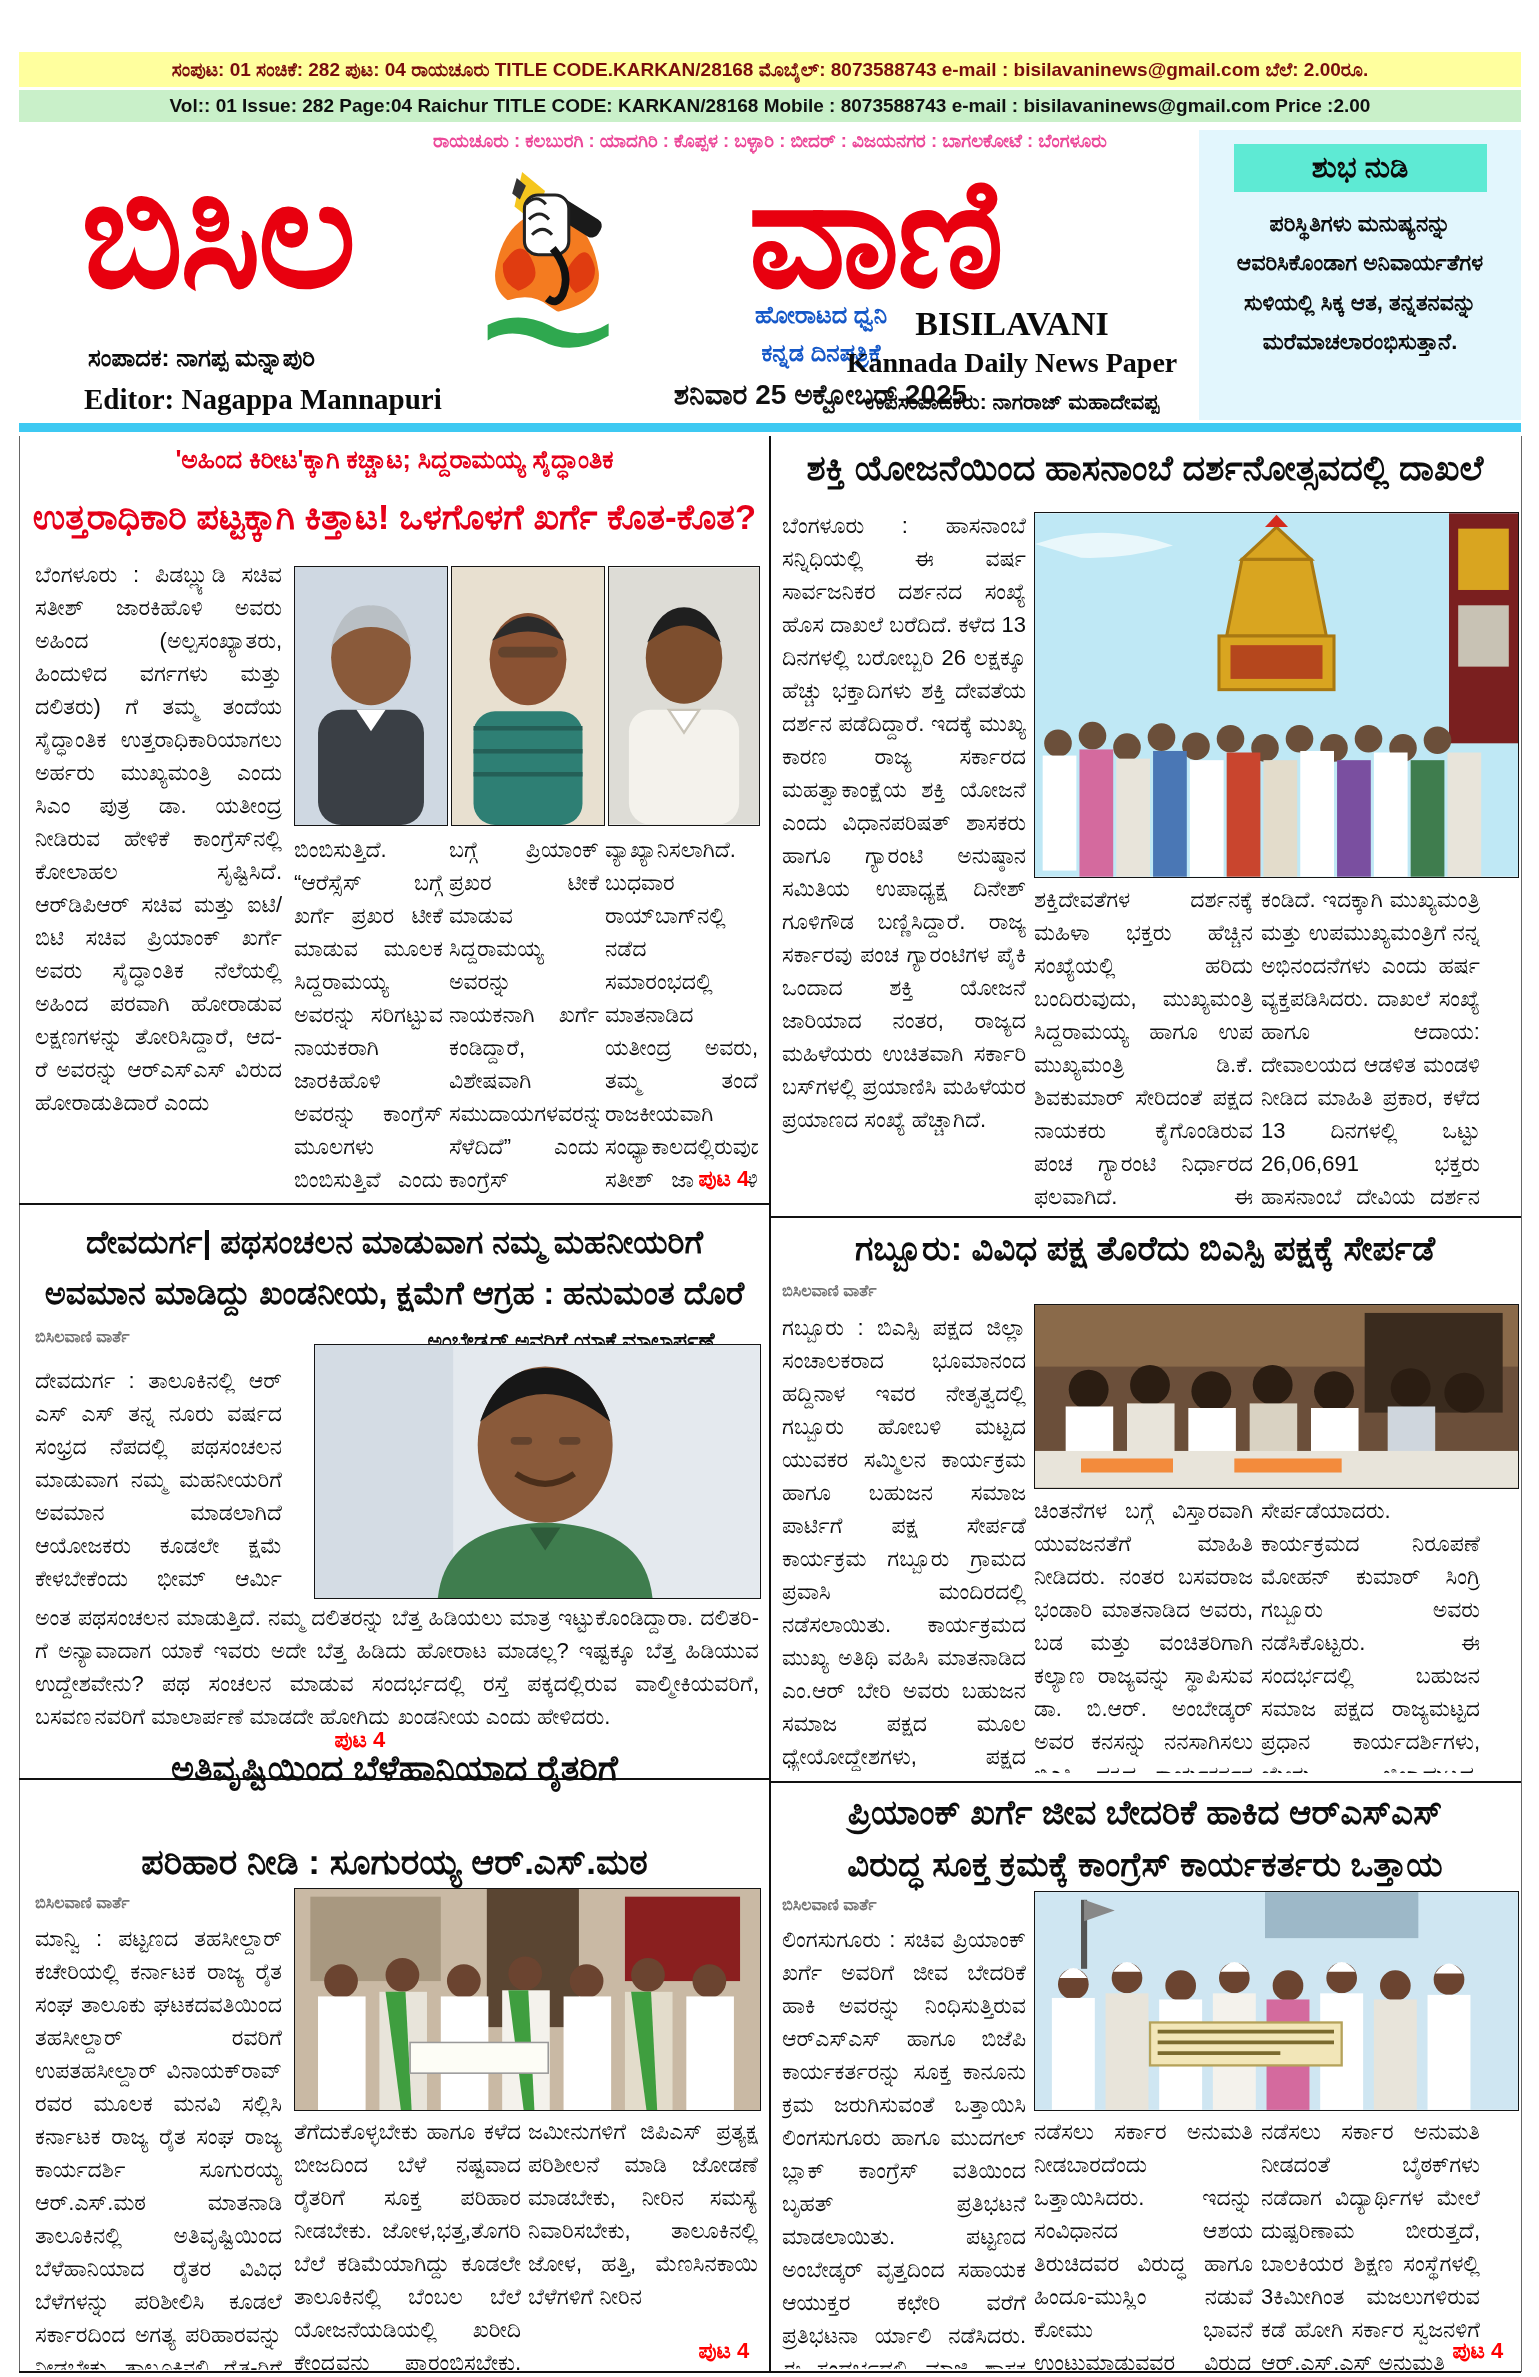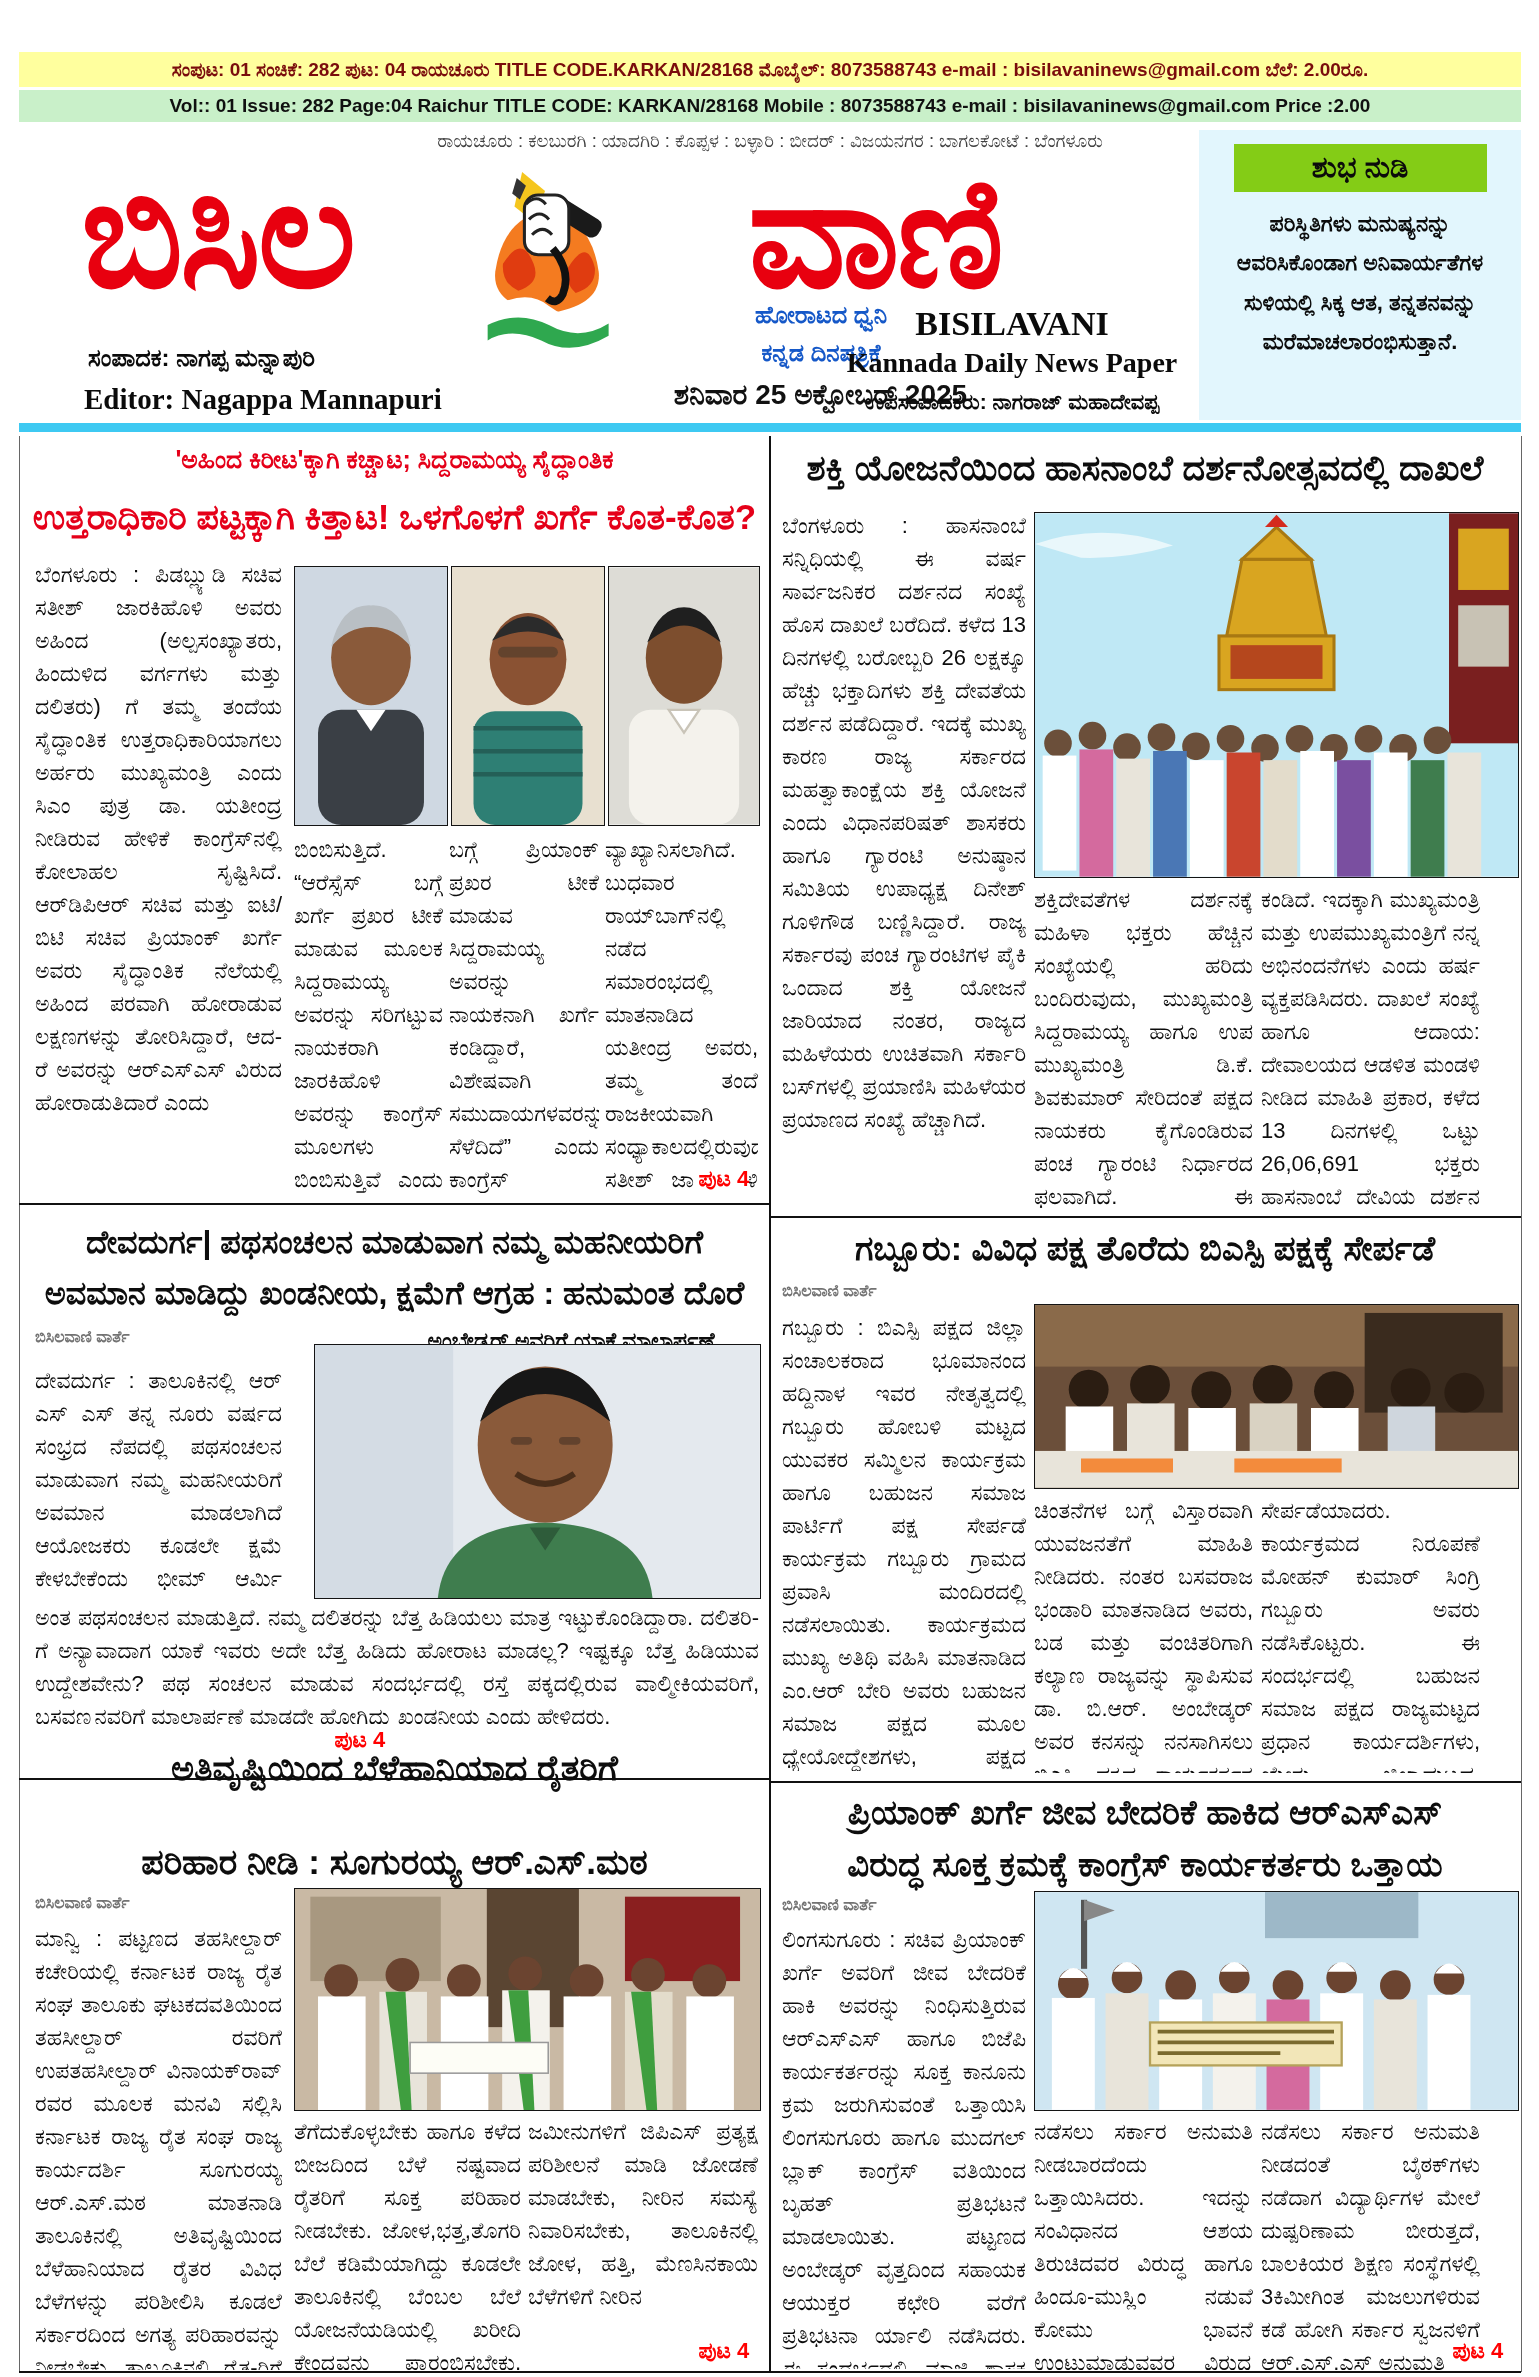"ರಾಯಚೂರು : ಕಲಬುರಗಿ : ಯಾದಗಿರಿ" .cities { color: #404040 -> #ec4899; font-weight: normal -> bold }
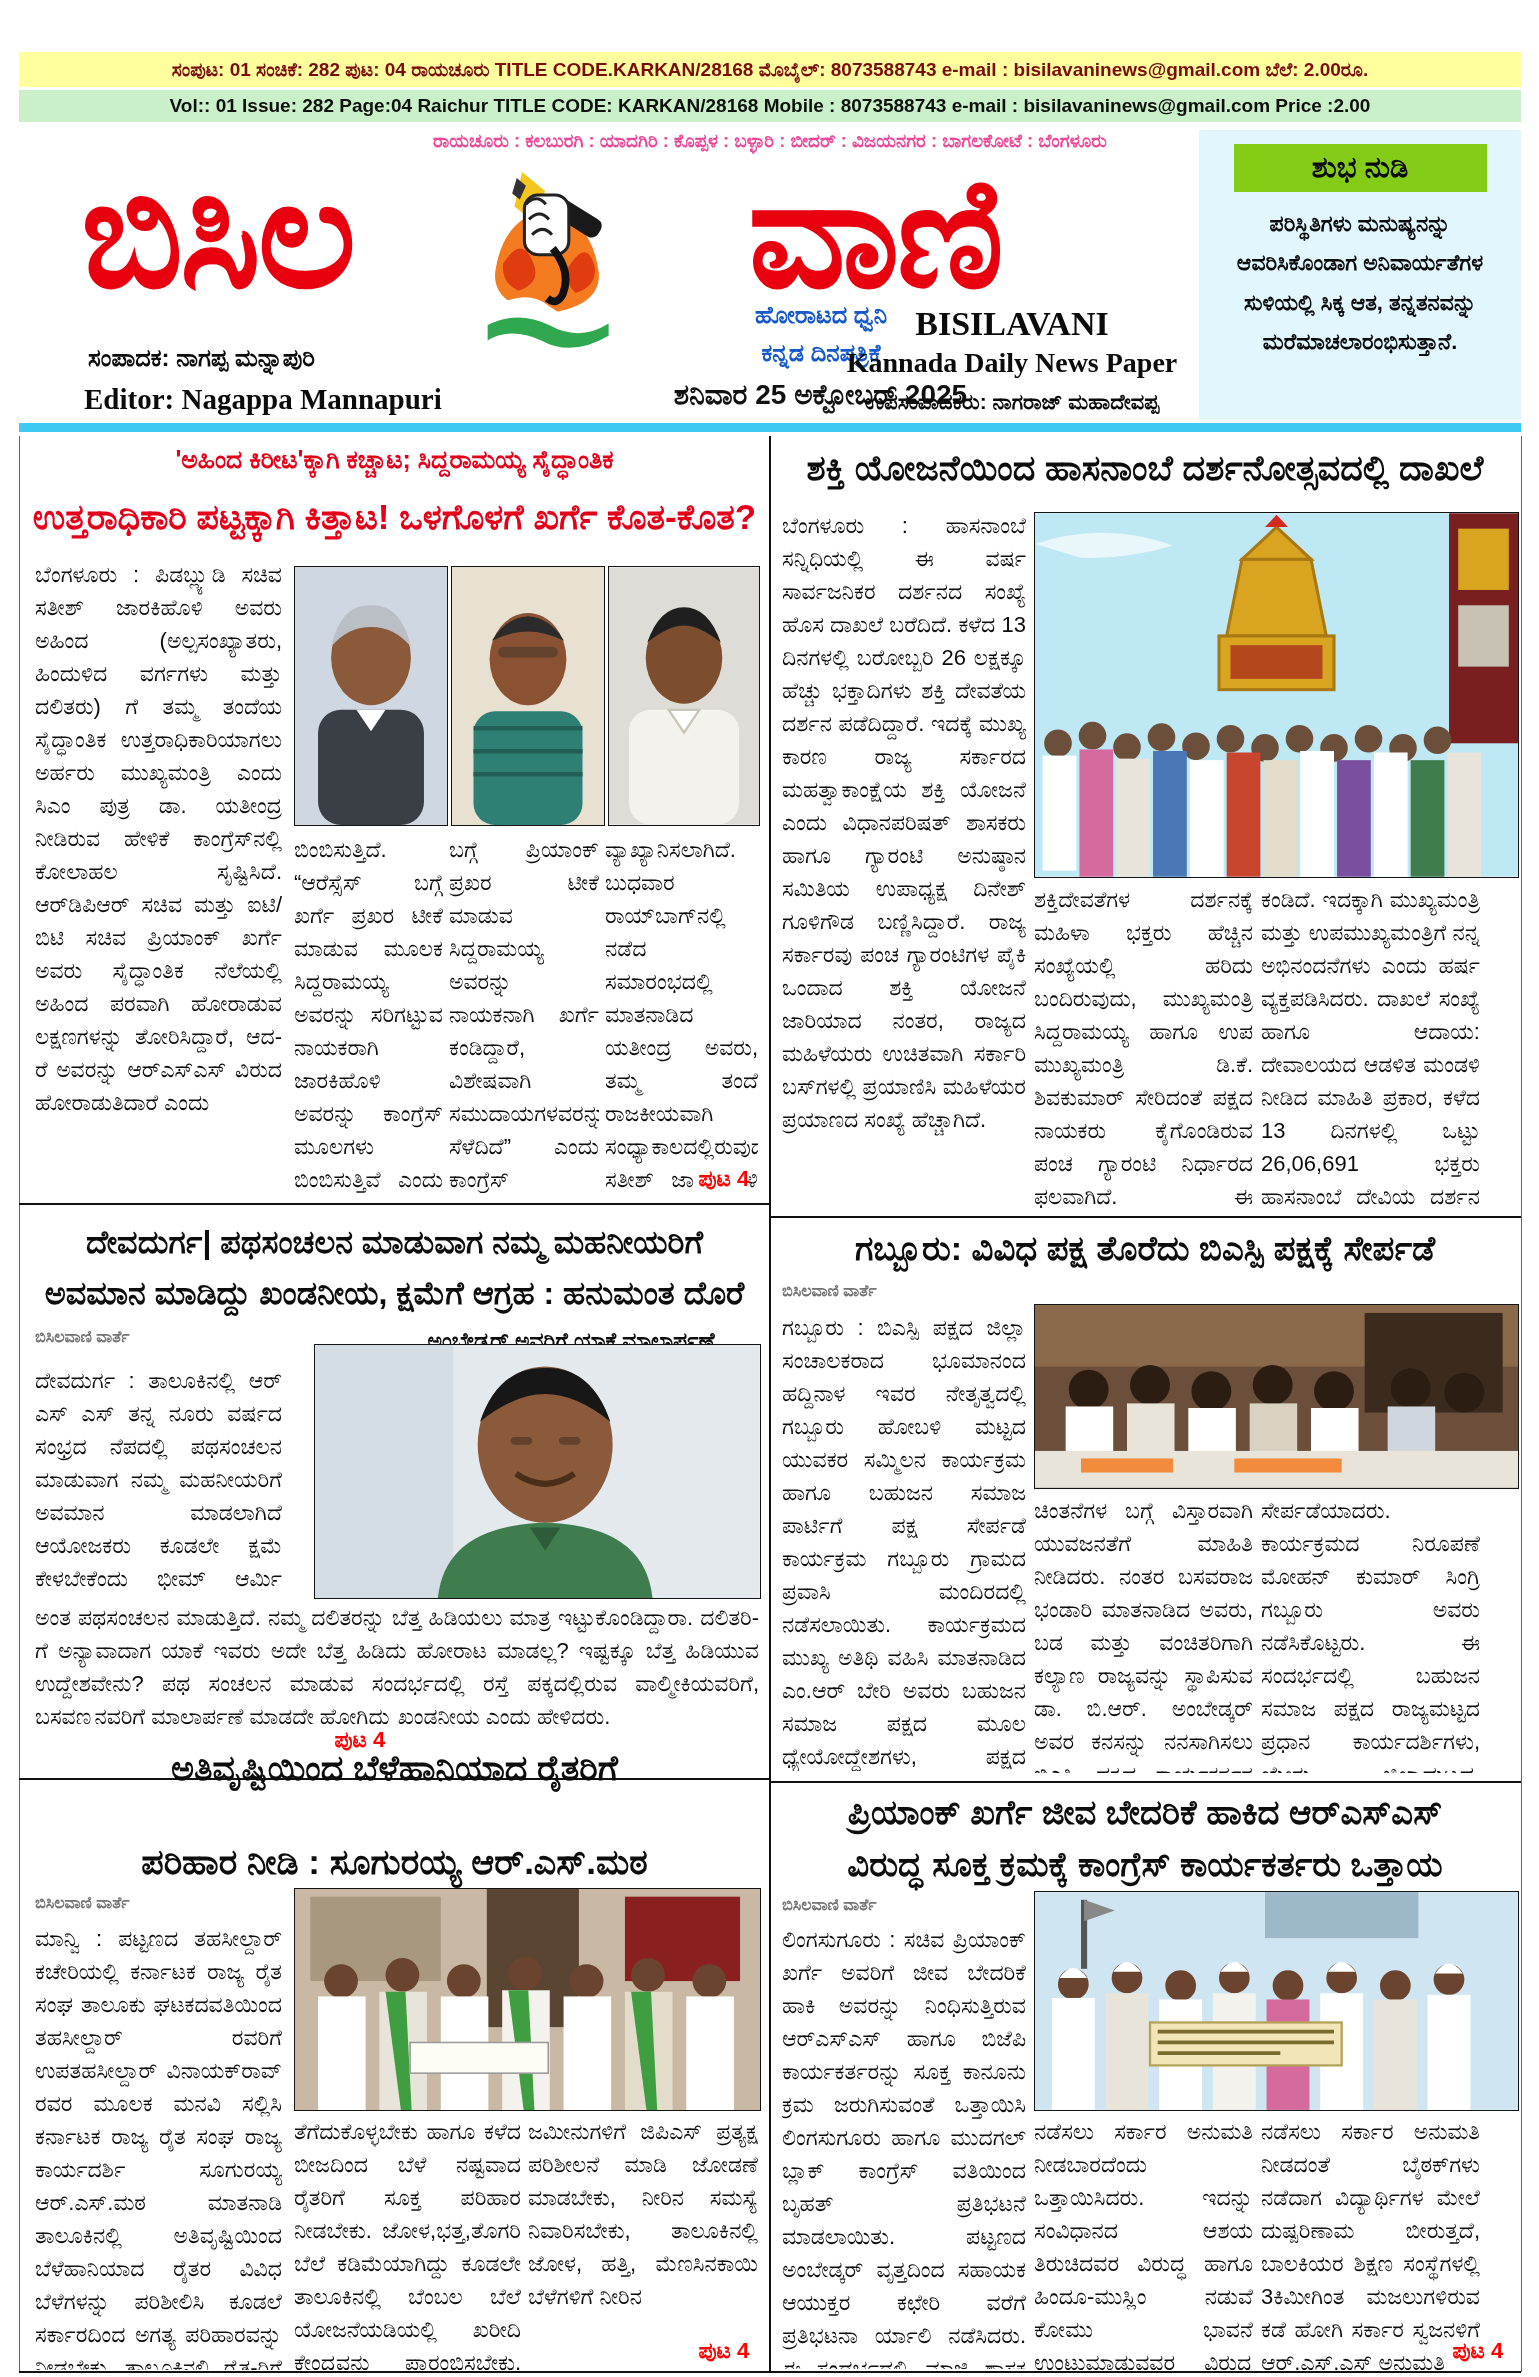"ಶುಭ ನುಡಿ" .quotebox .qtitle { background: #84cc16 -> #5eead4 }
